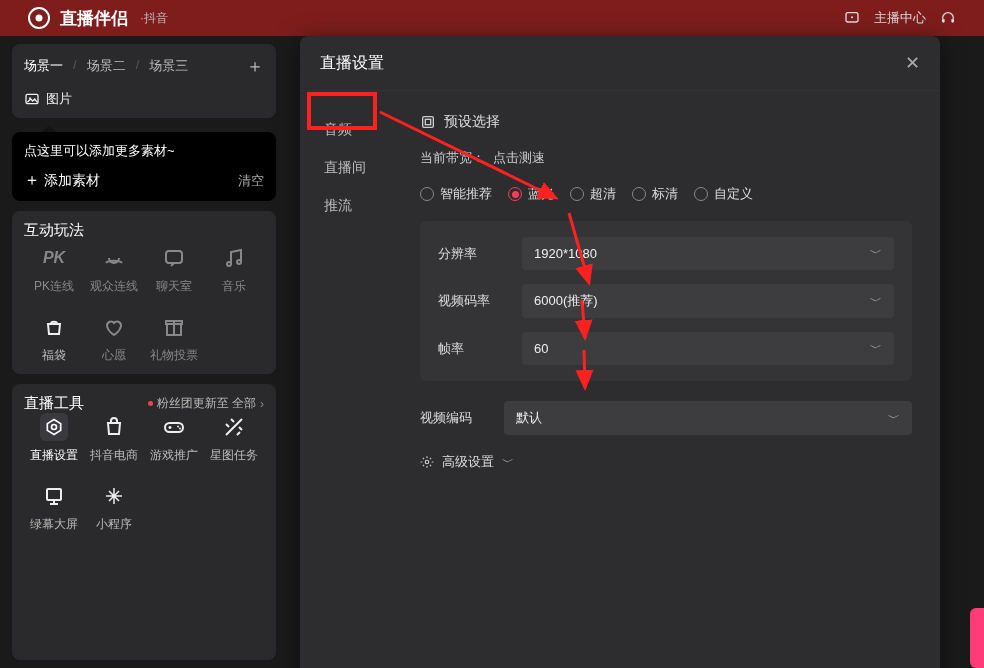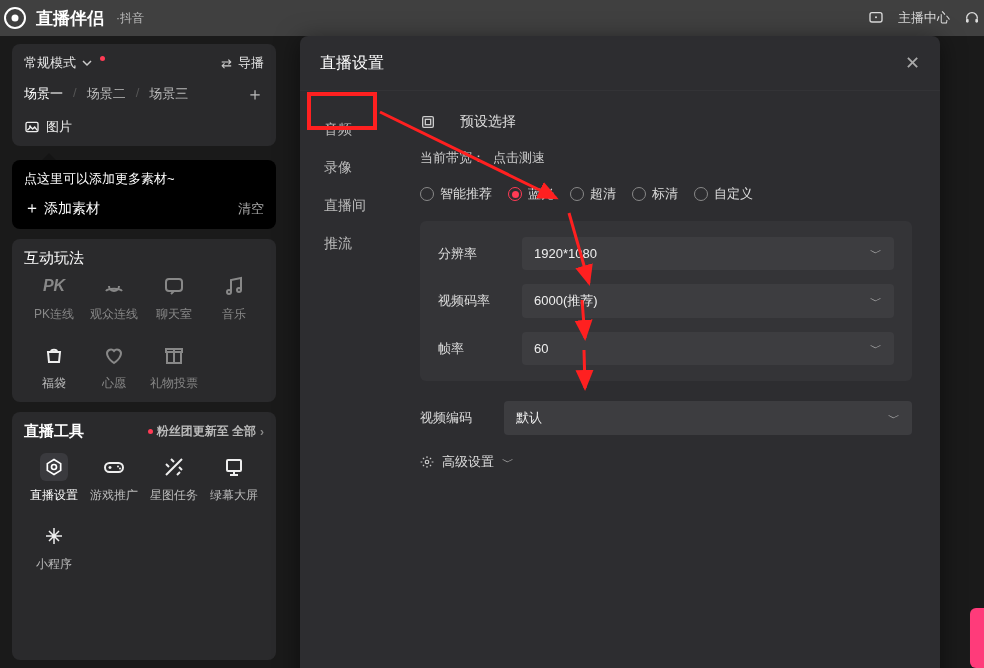"直播伴侣" .topbar { background: #404040 -> #7f1d1d; padding: 0 4px -> 0 28px }
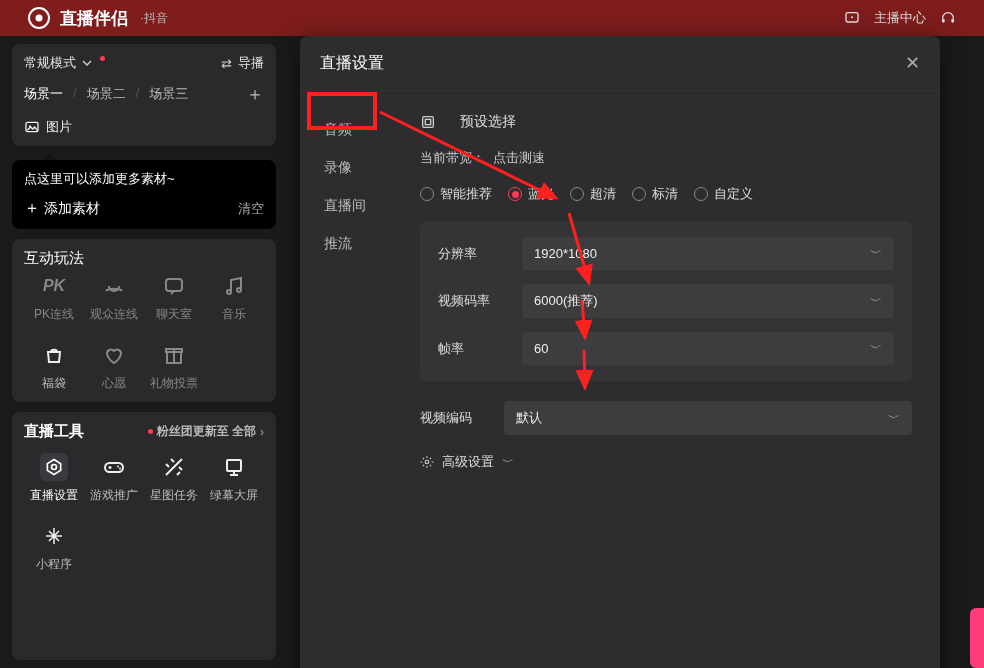"常规模式" div.mode-row { html: <div> <div> <span>常规模式</span> <svg> <path></path> </svg> <span></span> </div> <div> <span>⇄</span> <span>导播</span> </div> </div> -> none }
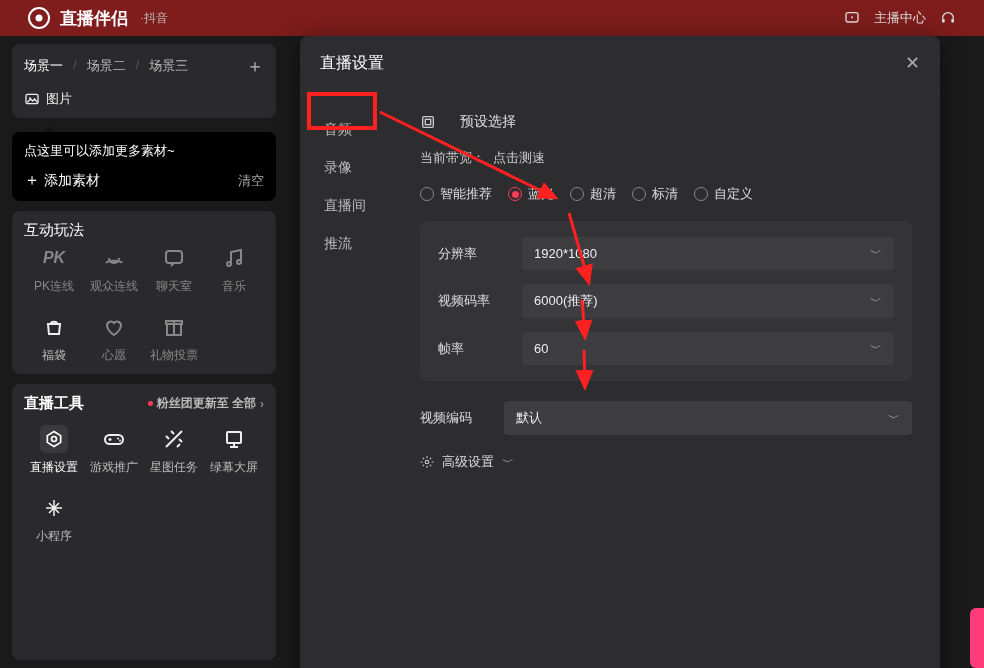"预设选择" .preset-row { gap: 24px -> 8px }
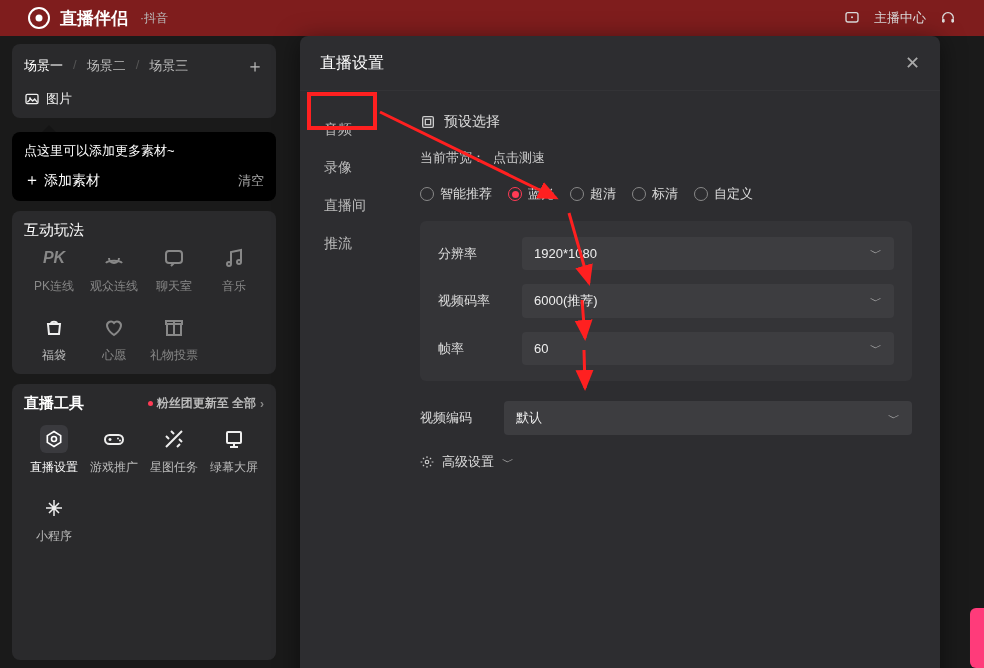"录像" div.nav-item { html: <div>录像</div> -> none }
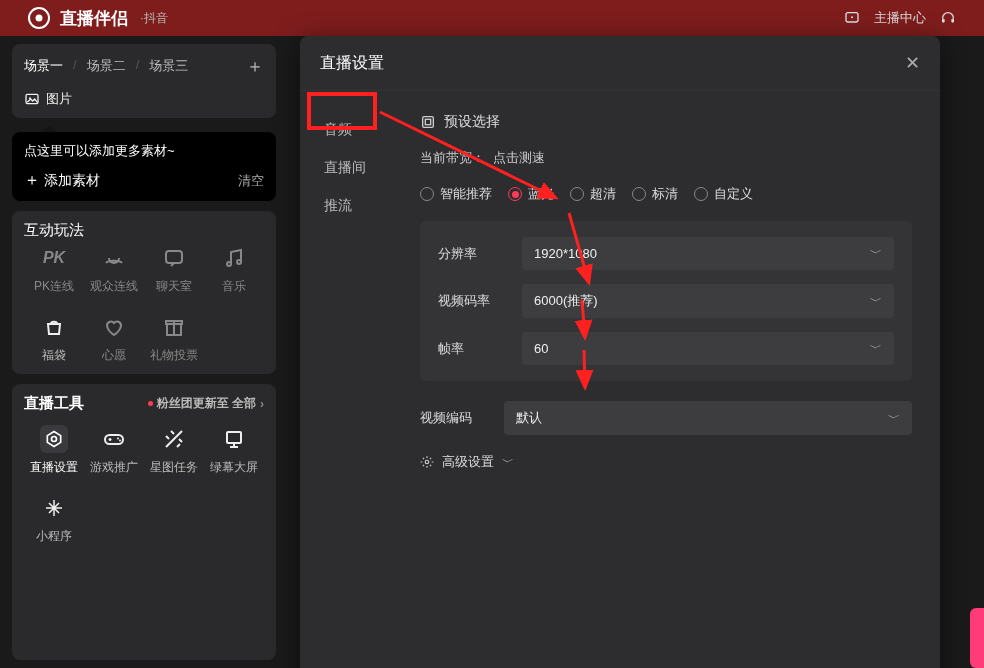"直播工具" .tool-head { font-weight: bold -> none; margin-bottom: 12px -> none }
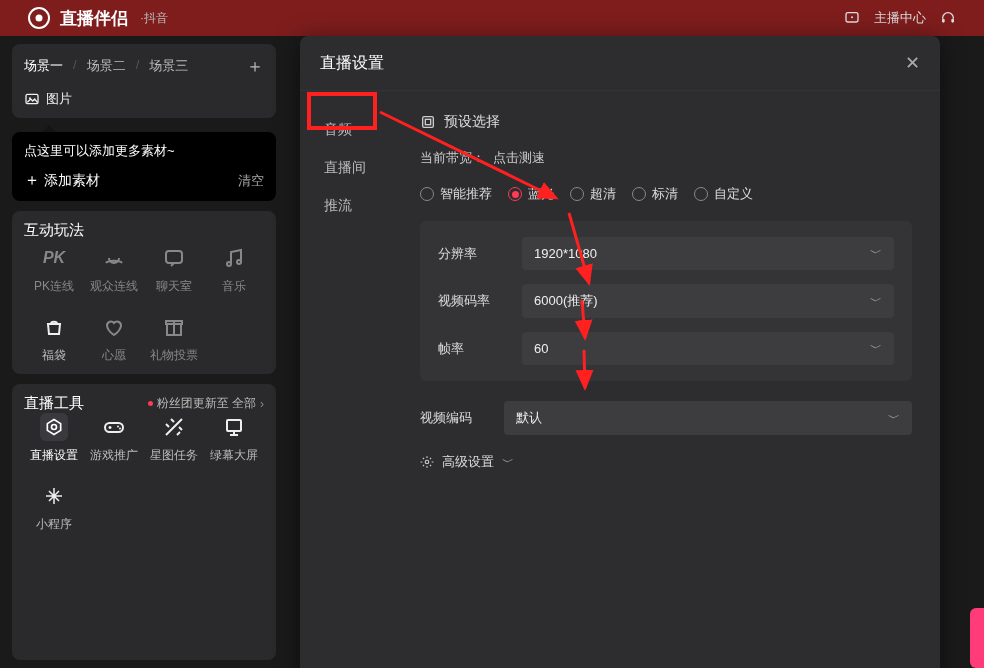"抖音电商" div.grid-item { html: none -> <div> <span> <svg> <path></path> <path></path> </svg> </span> <span>抖音电商</span> </div> }
